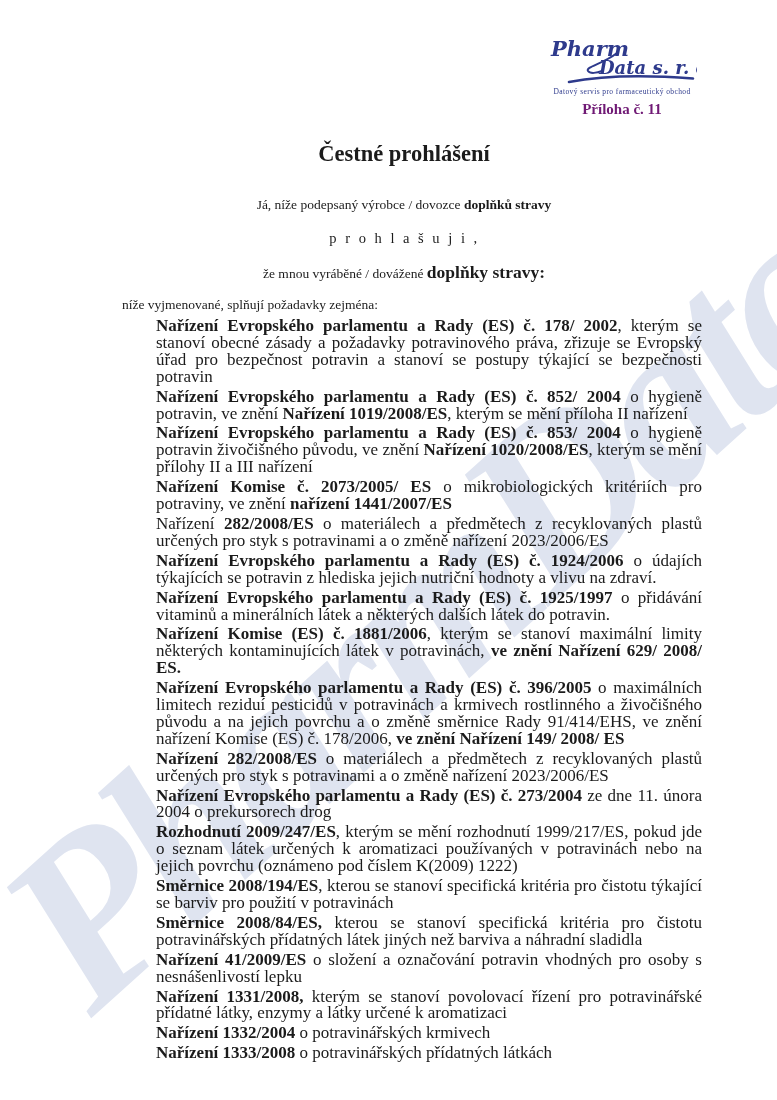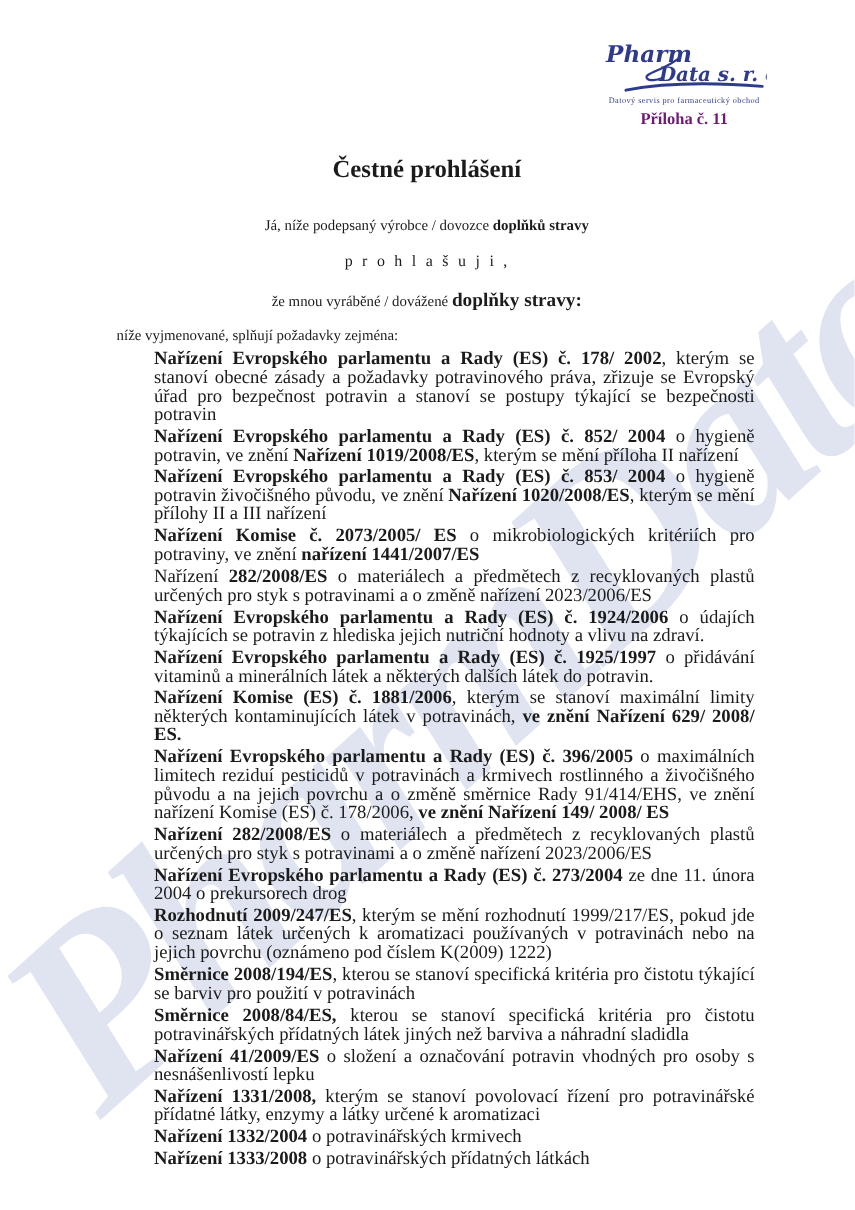"Čestné prohlášení" main { left: 90px -> 106px }
